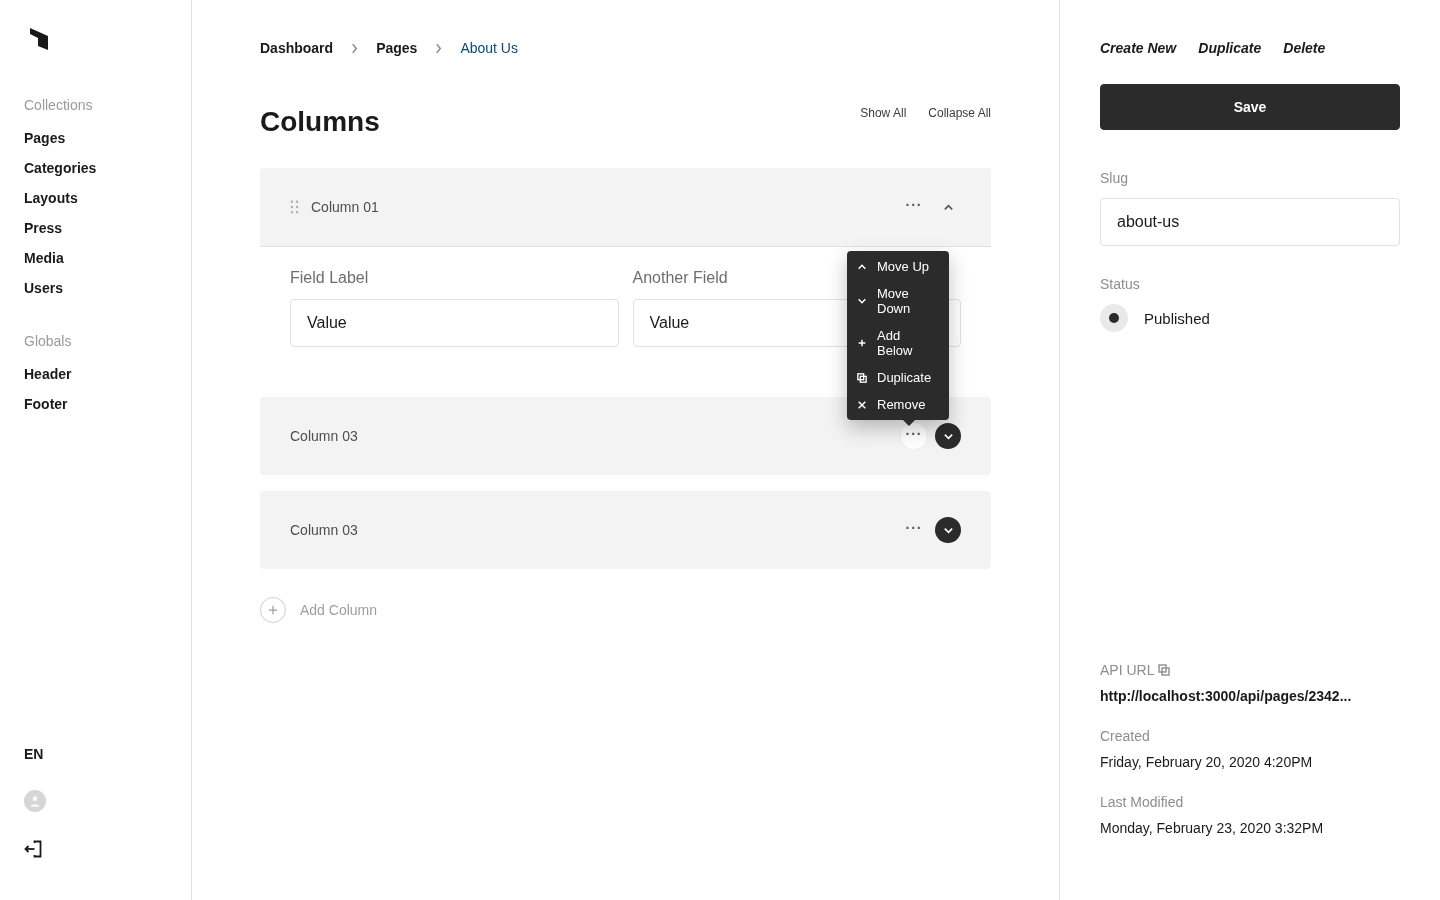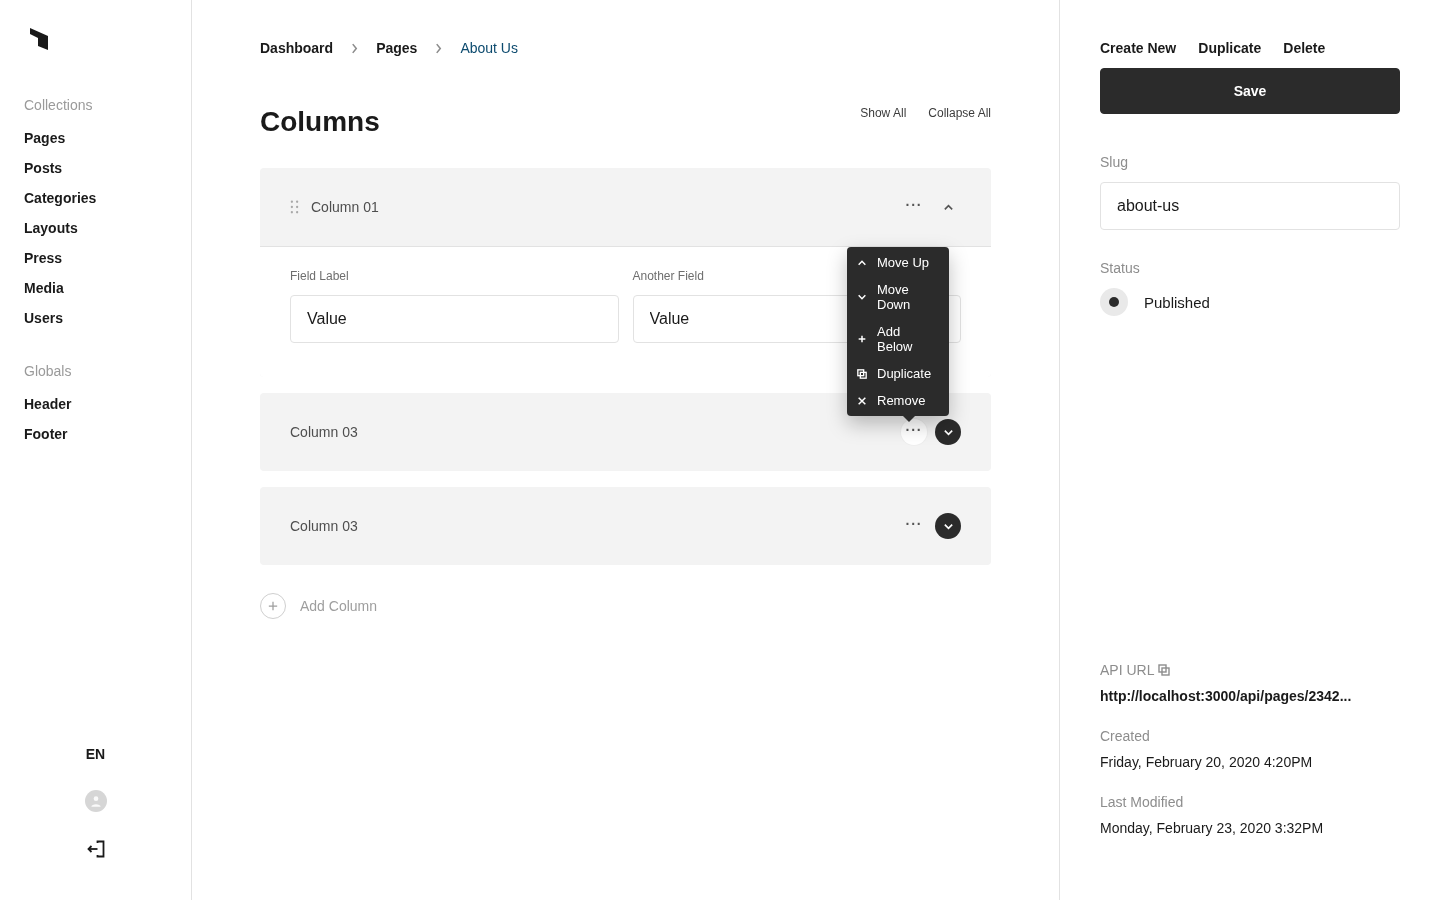"Create New" .right-top { font-style: none -> italic; margin-bottom: 12px -> 28px }
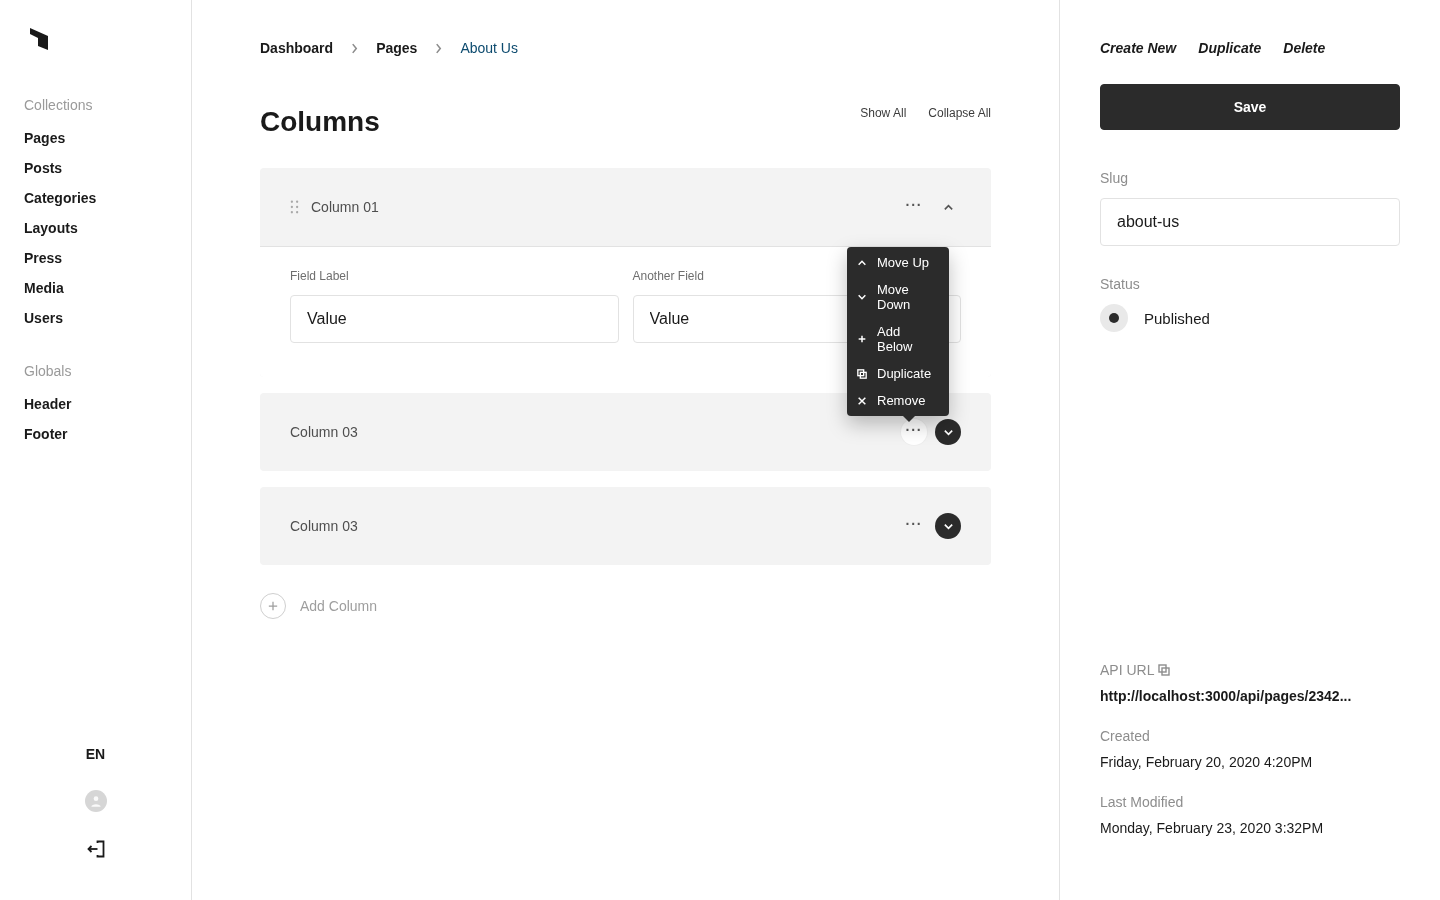"Posts" li.nav-item { html: <li>Posts</li> -> none }
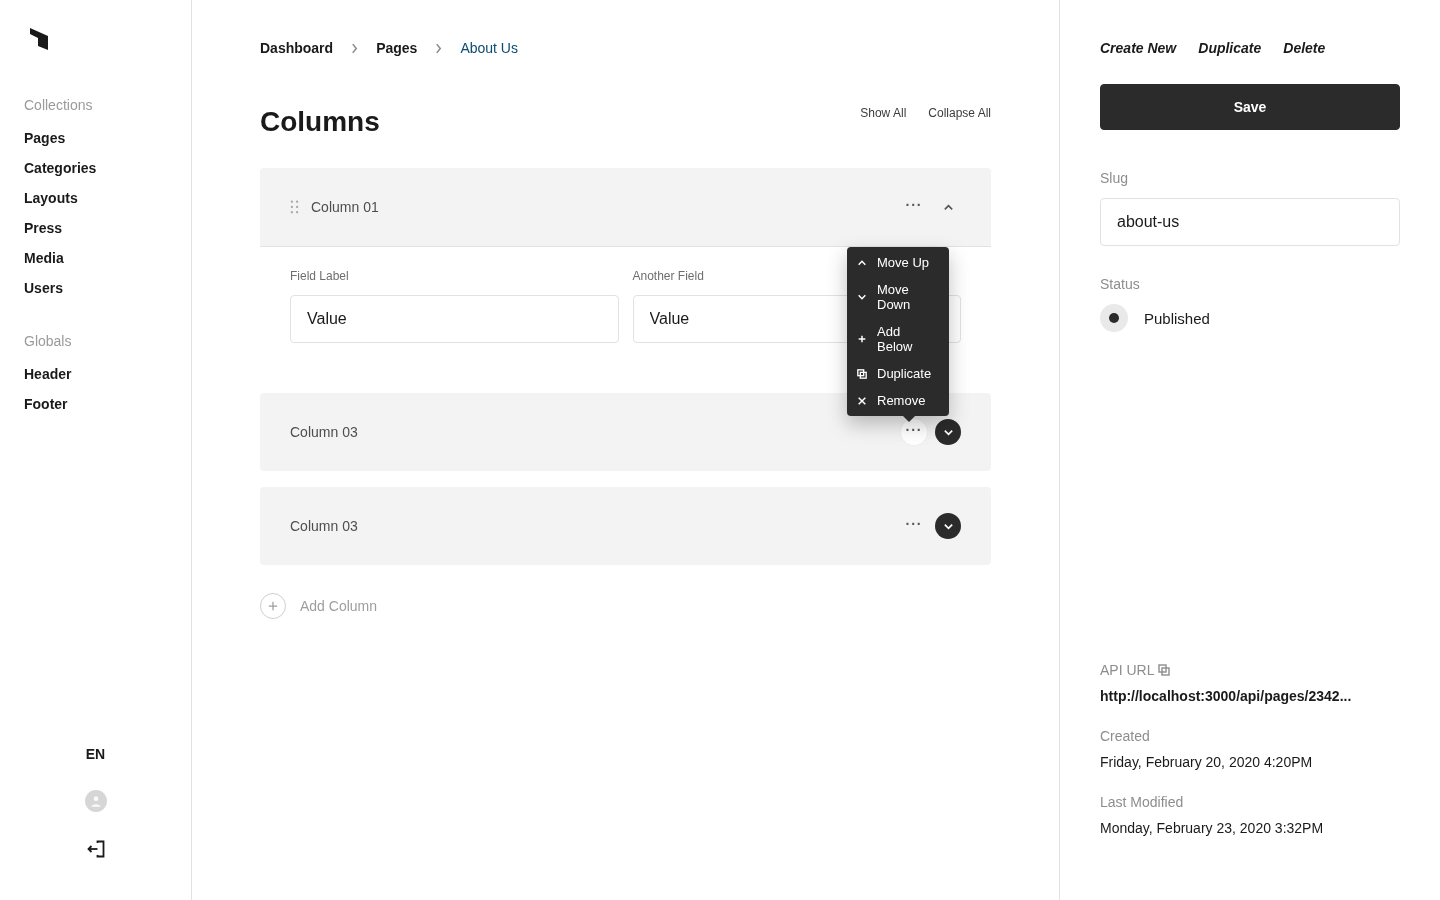"Field Label" .field-label { font-size: 12px -> 16px }
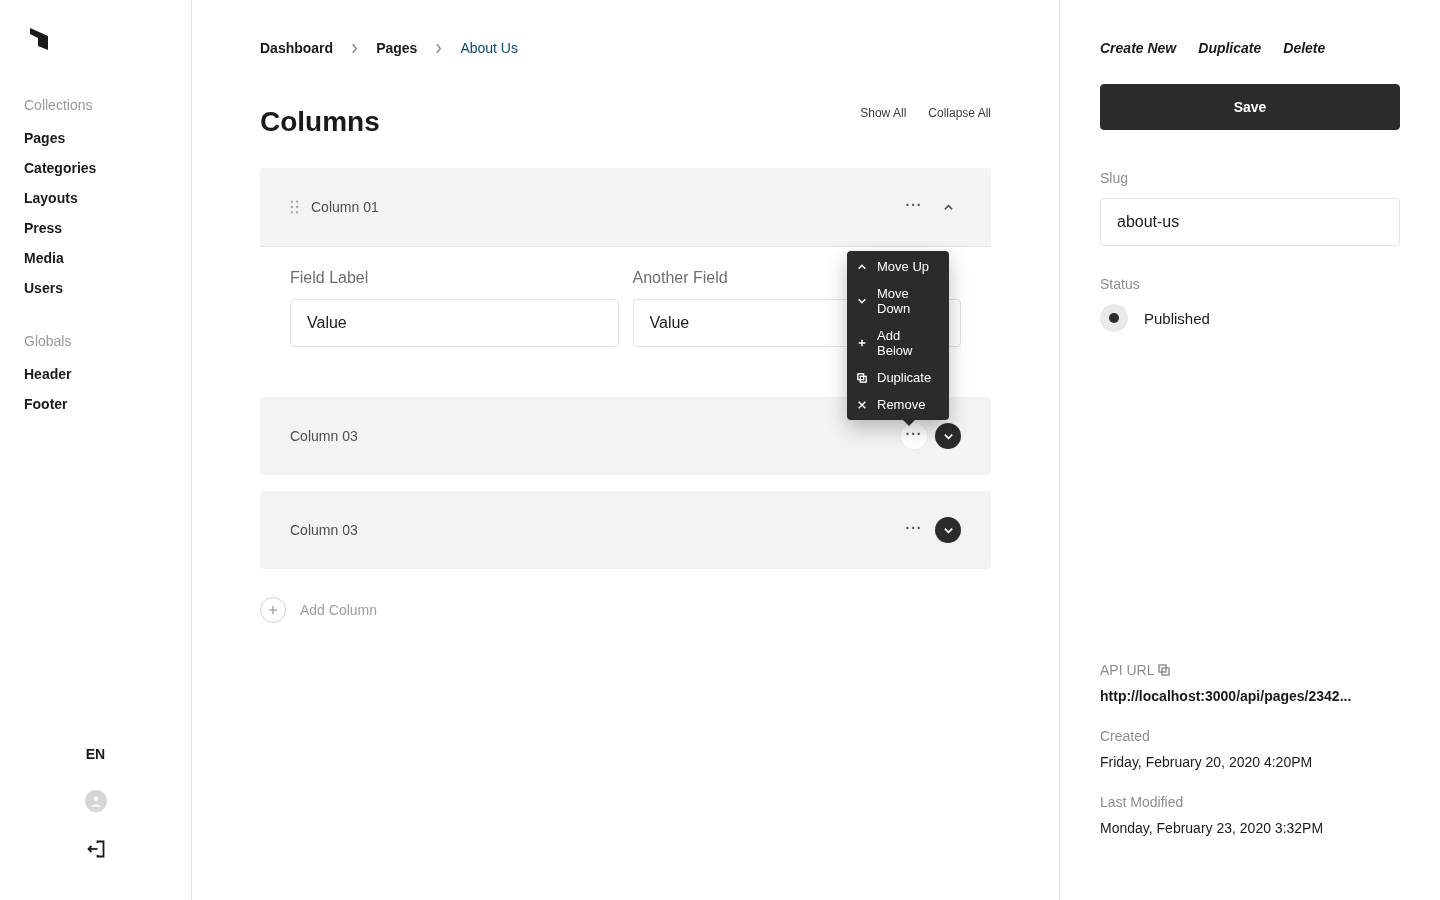"EN" .sidebar-bottom { align-items: center -> flex-start }
